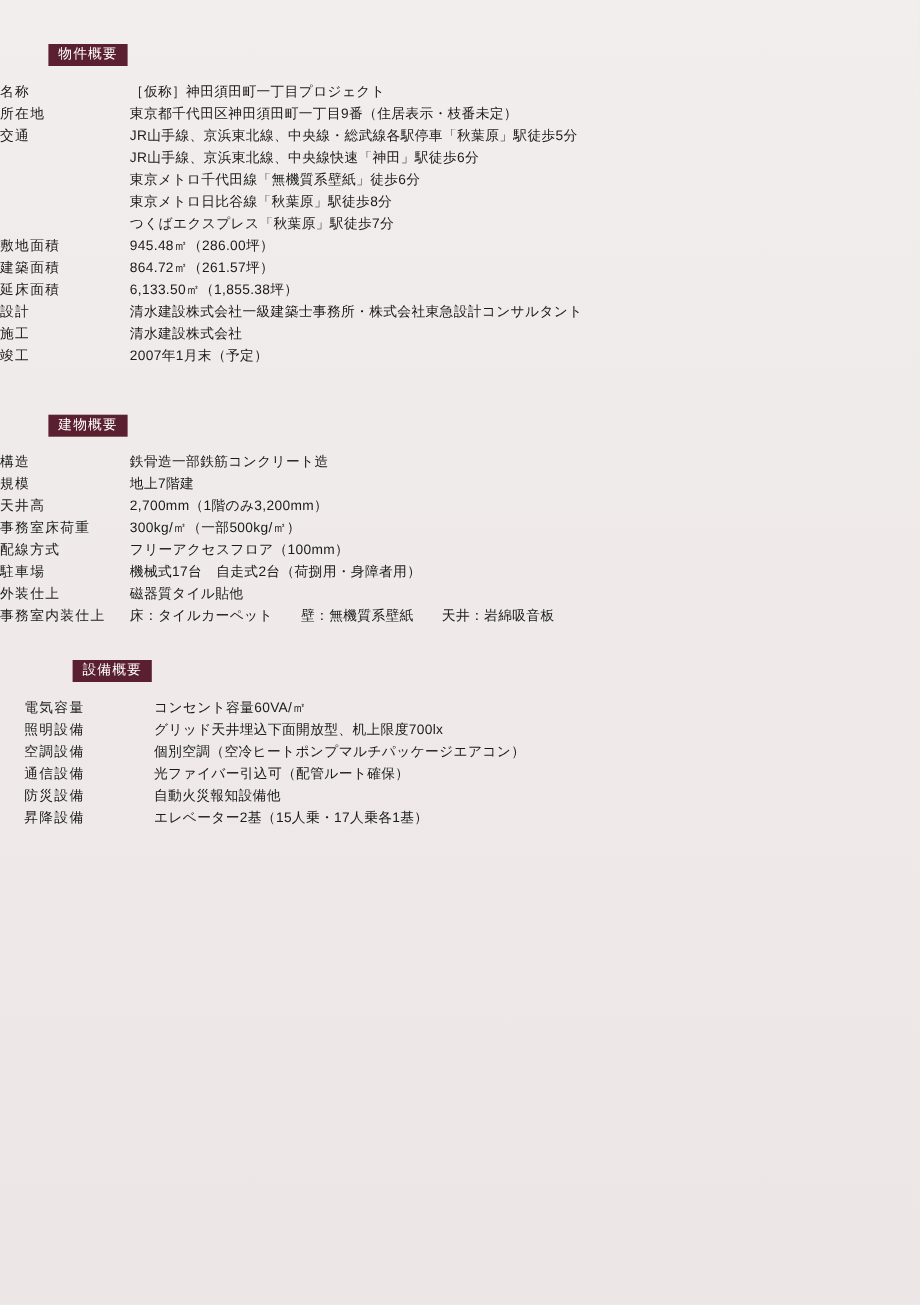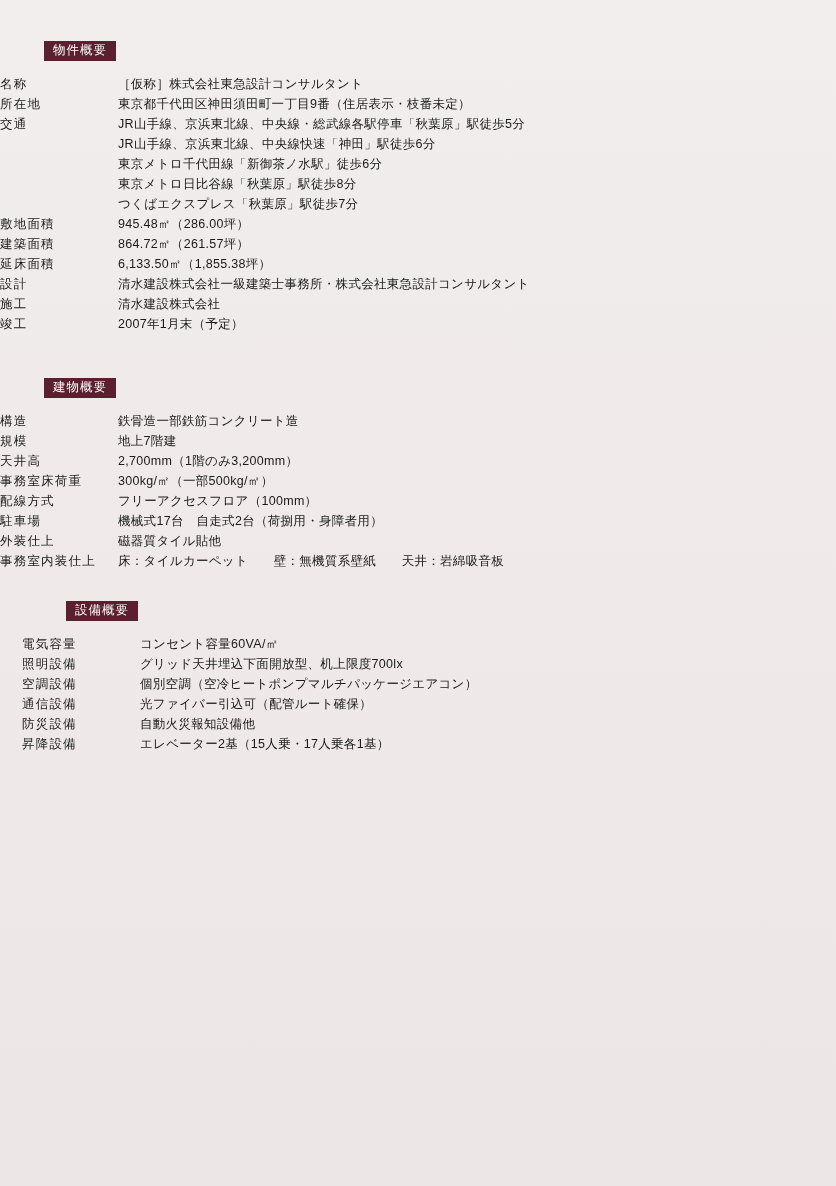"［仮称］株式会社東急設計コンサルタント" td.value { text: 株式会社東急設計コンサルタン -> 神田須田町一丁目プロジェク }
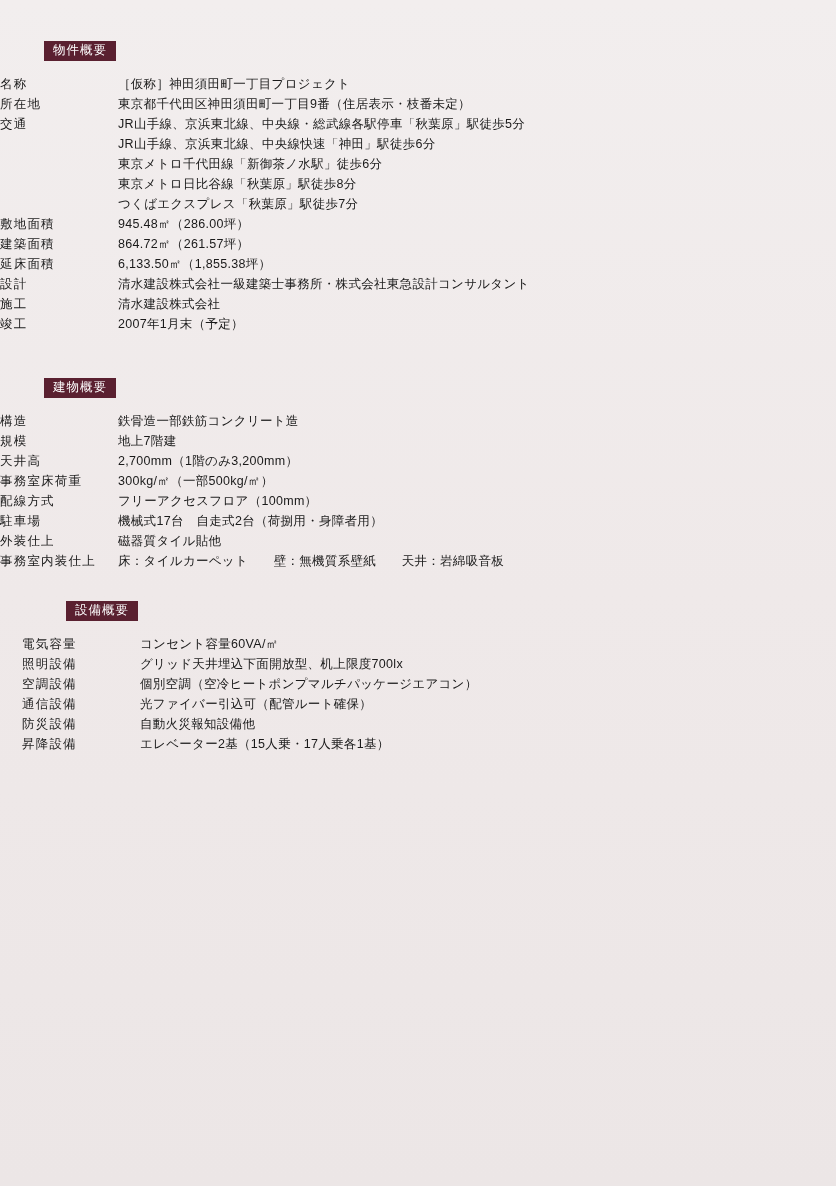"東京メトロ千代田線「新御茶ノ水駅」徒歩6分" td.value { text: 新御茶ノ水駅 -> 無機質系壁紙 }
